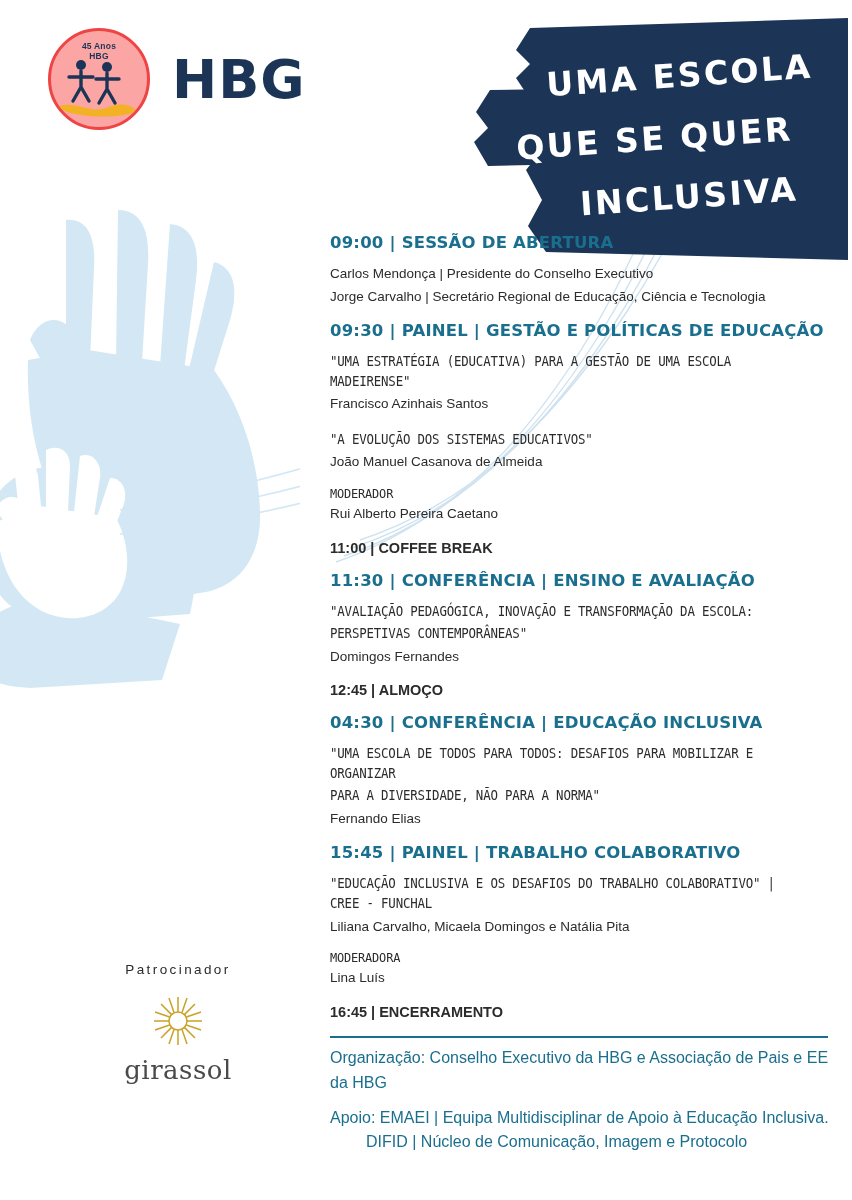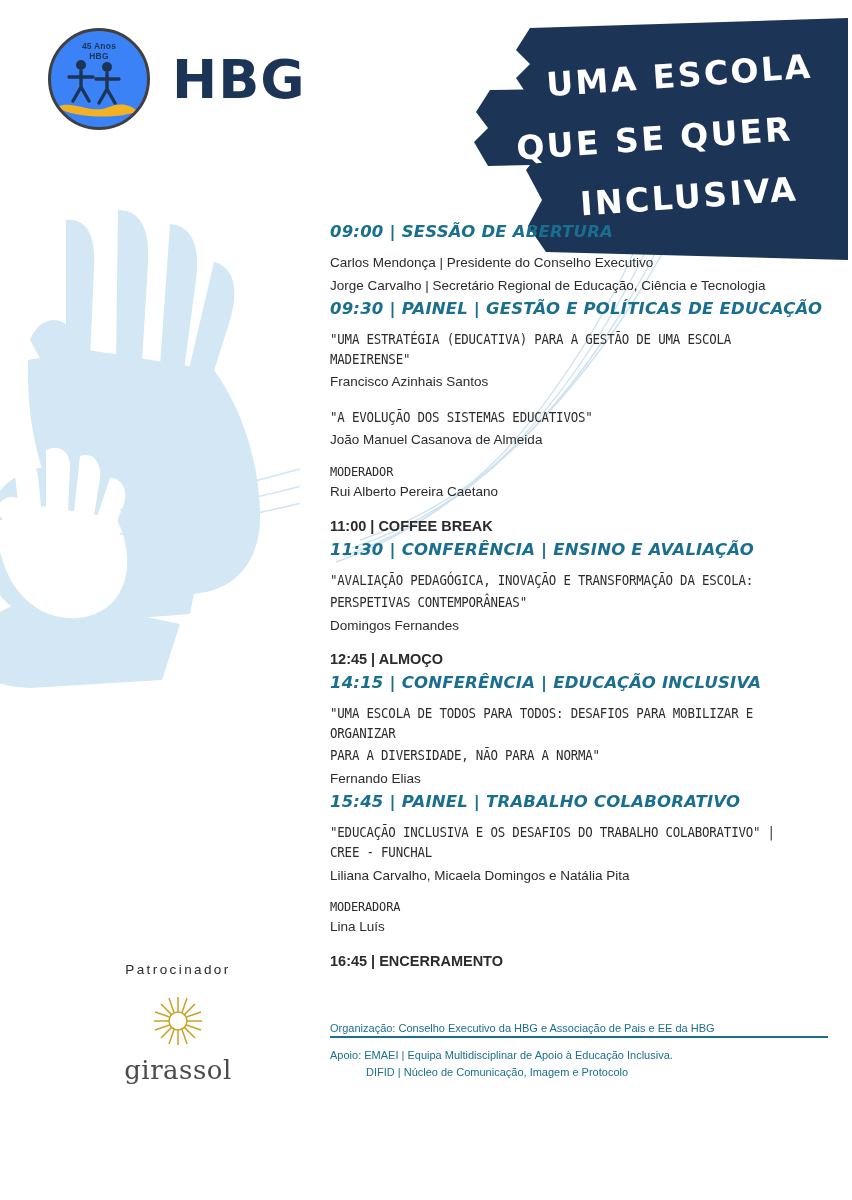"45 Anos" .logo-badge { background: #3b82f6 -> #fca5a5; border: 3px solid #404040 -> 3px solid #ef4444 }
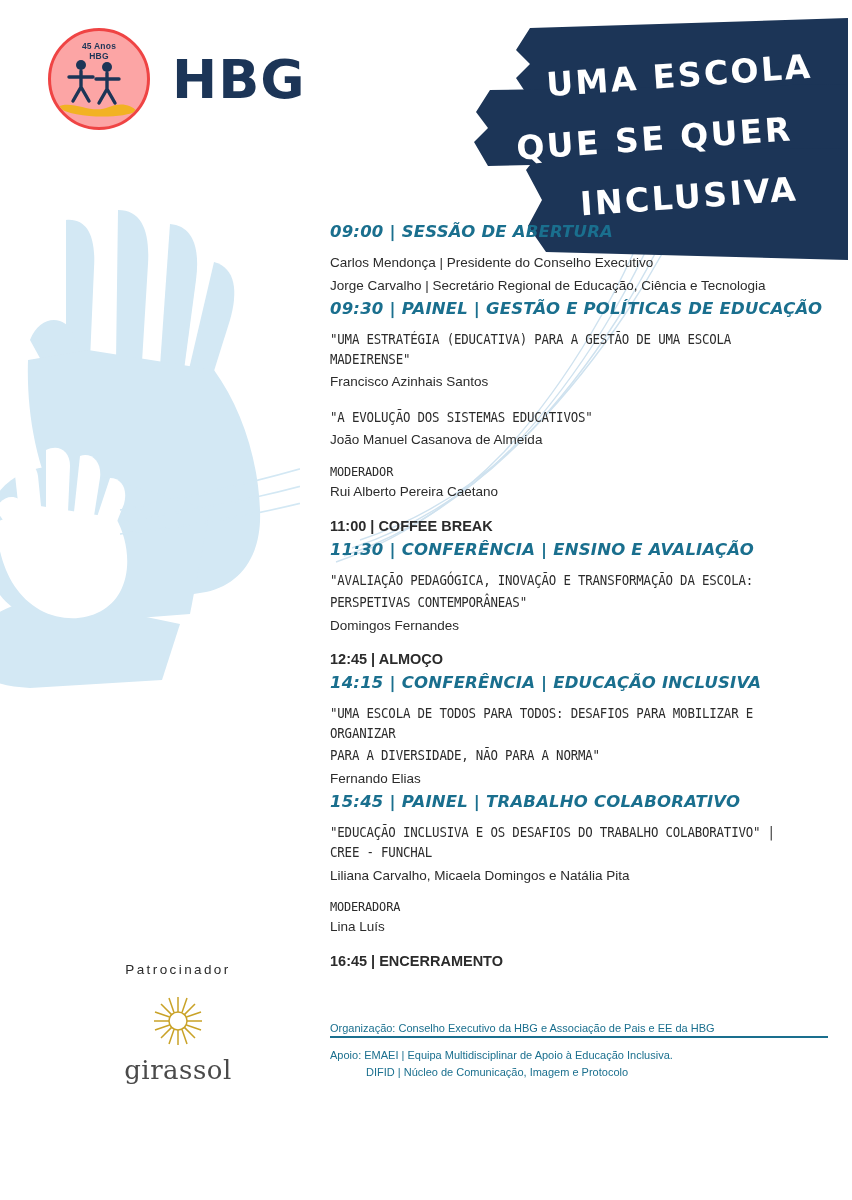"09:00 | SESSÃO DE ABERTURA" .head:first-child { font-style: italic -> none; margin-top: 4px -> 15px }
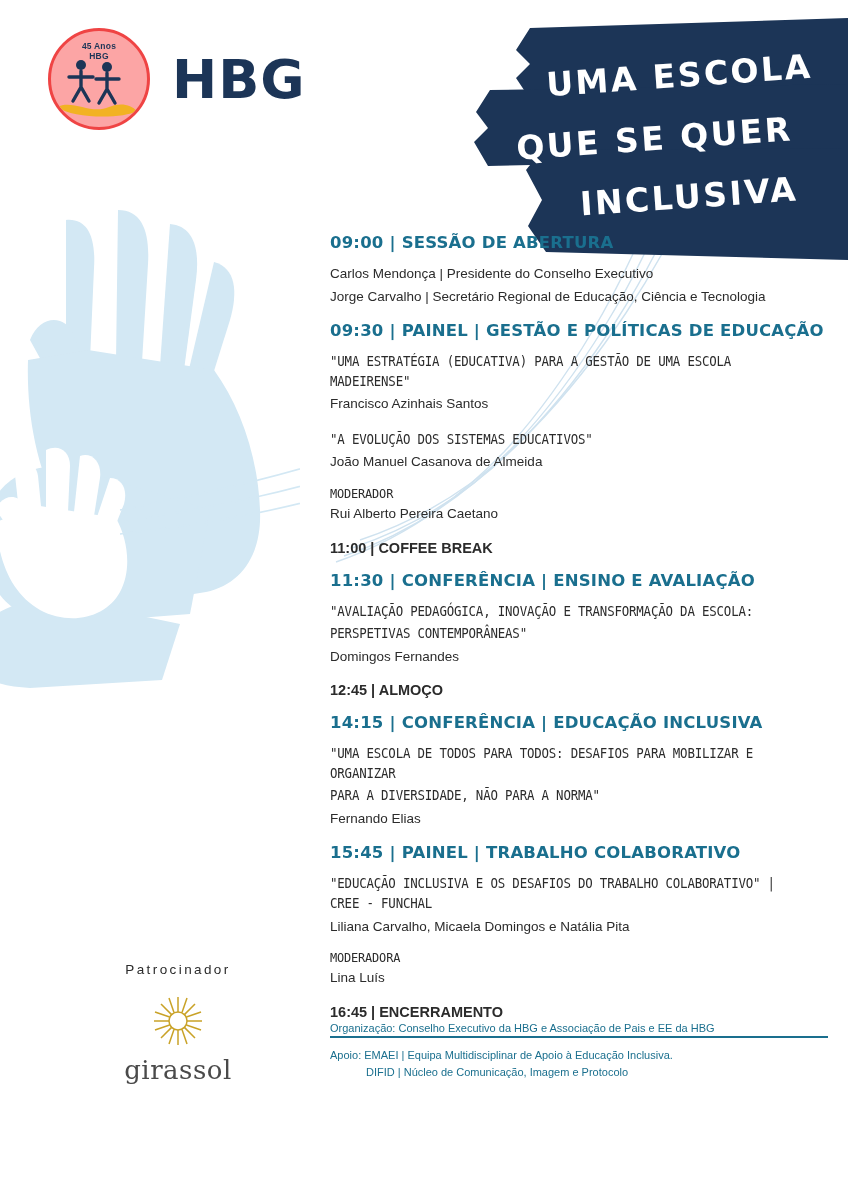"14:15 | CONFERÊNCIA | EDUCAÇÃO" div.head { text: 14:15 -> 04:30 }
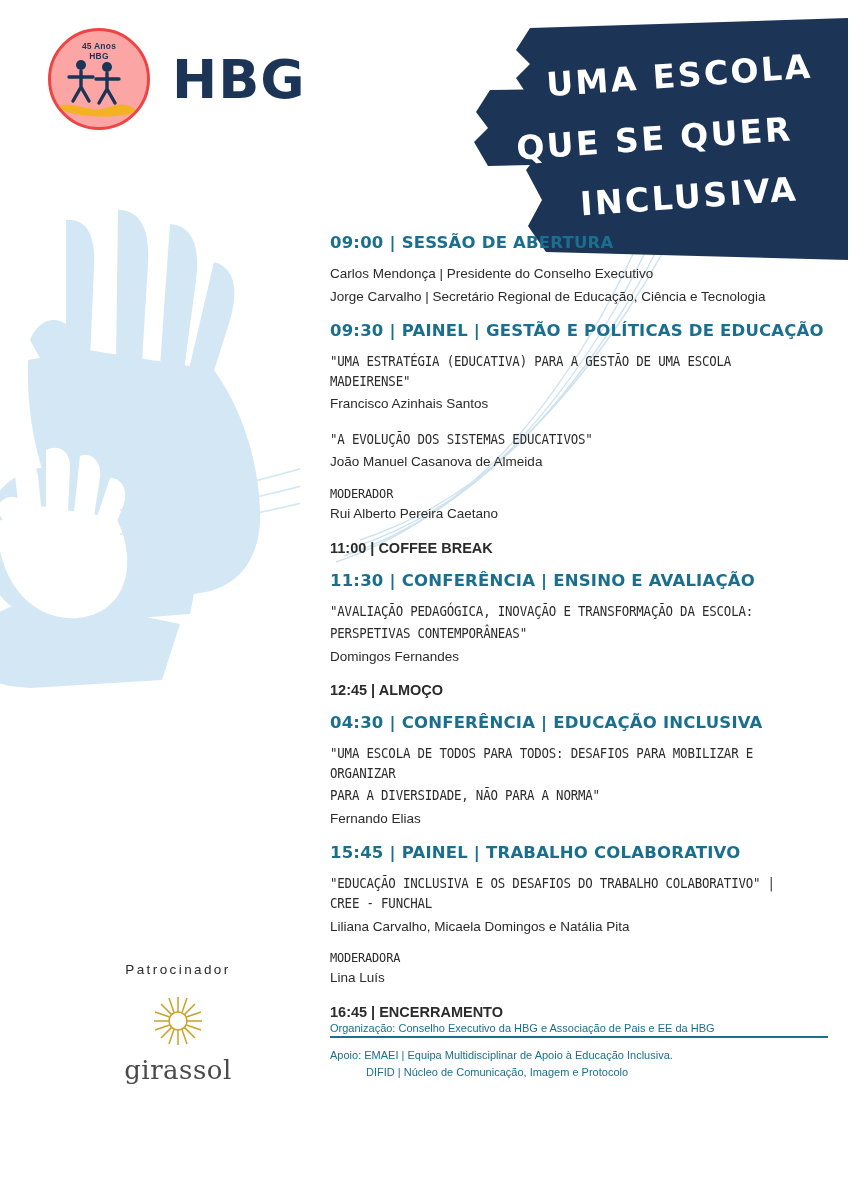"Organização: Conselho Executivo da HBG" .footer { font-size: 11px -> 16px; top: 1020px -> 1046px }
